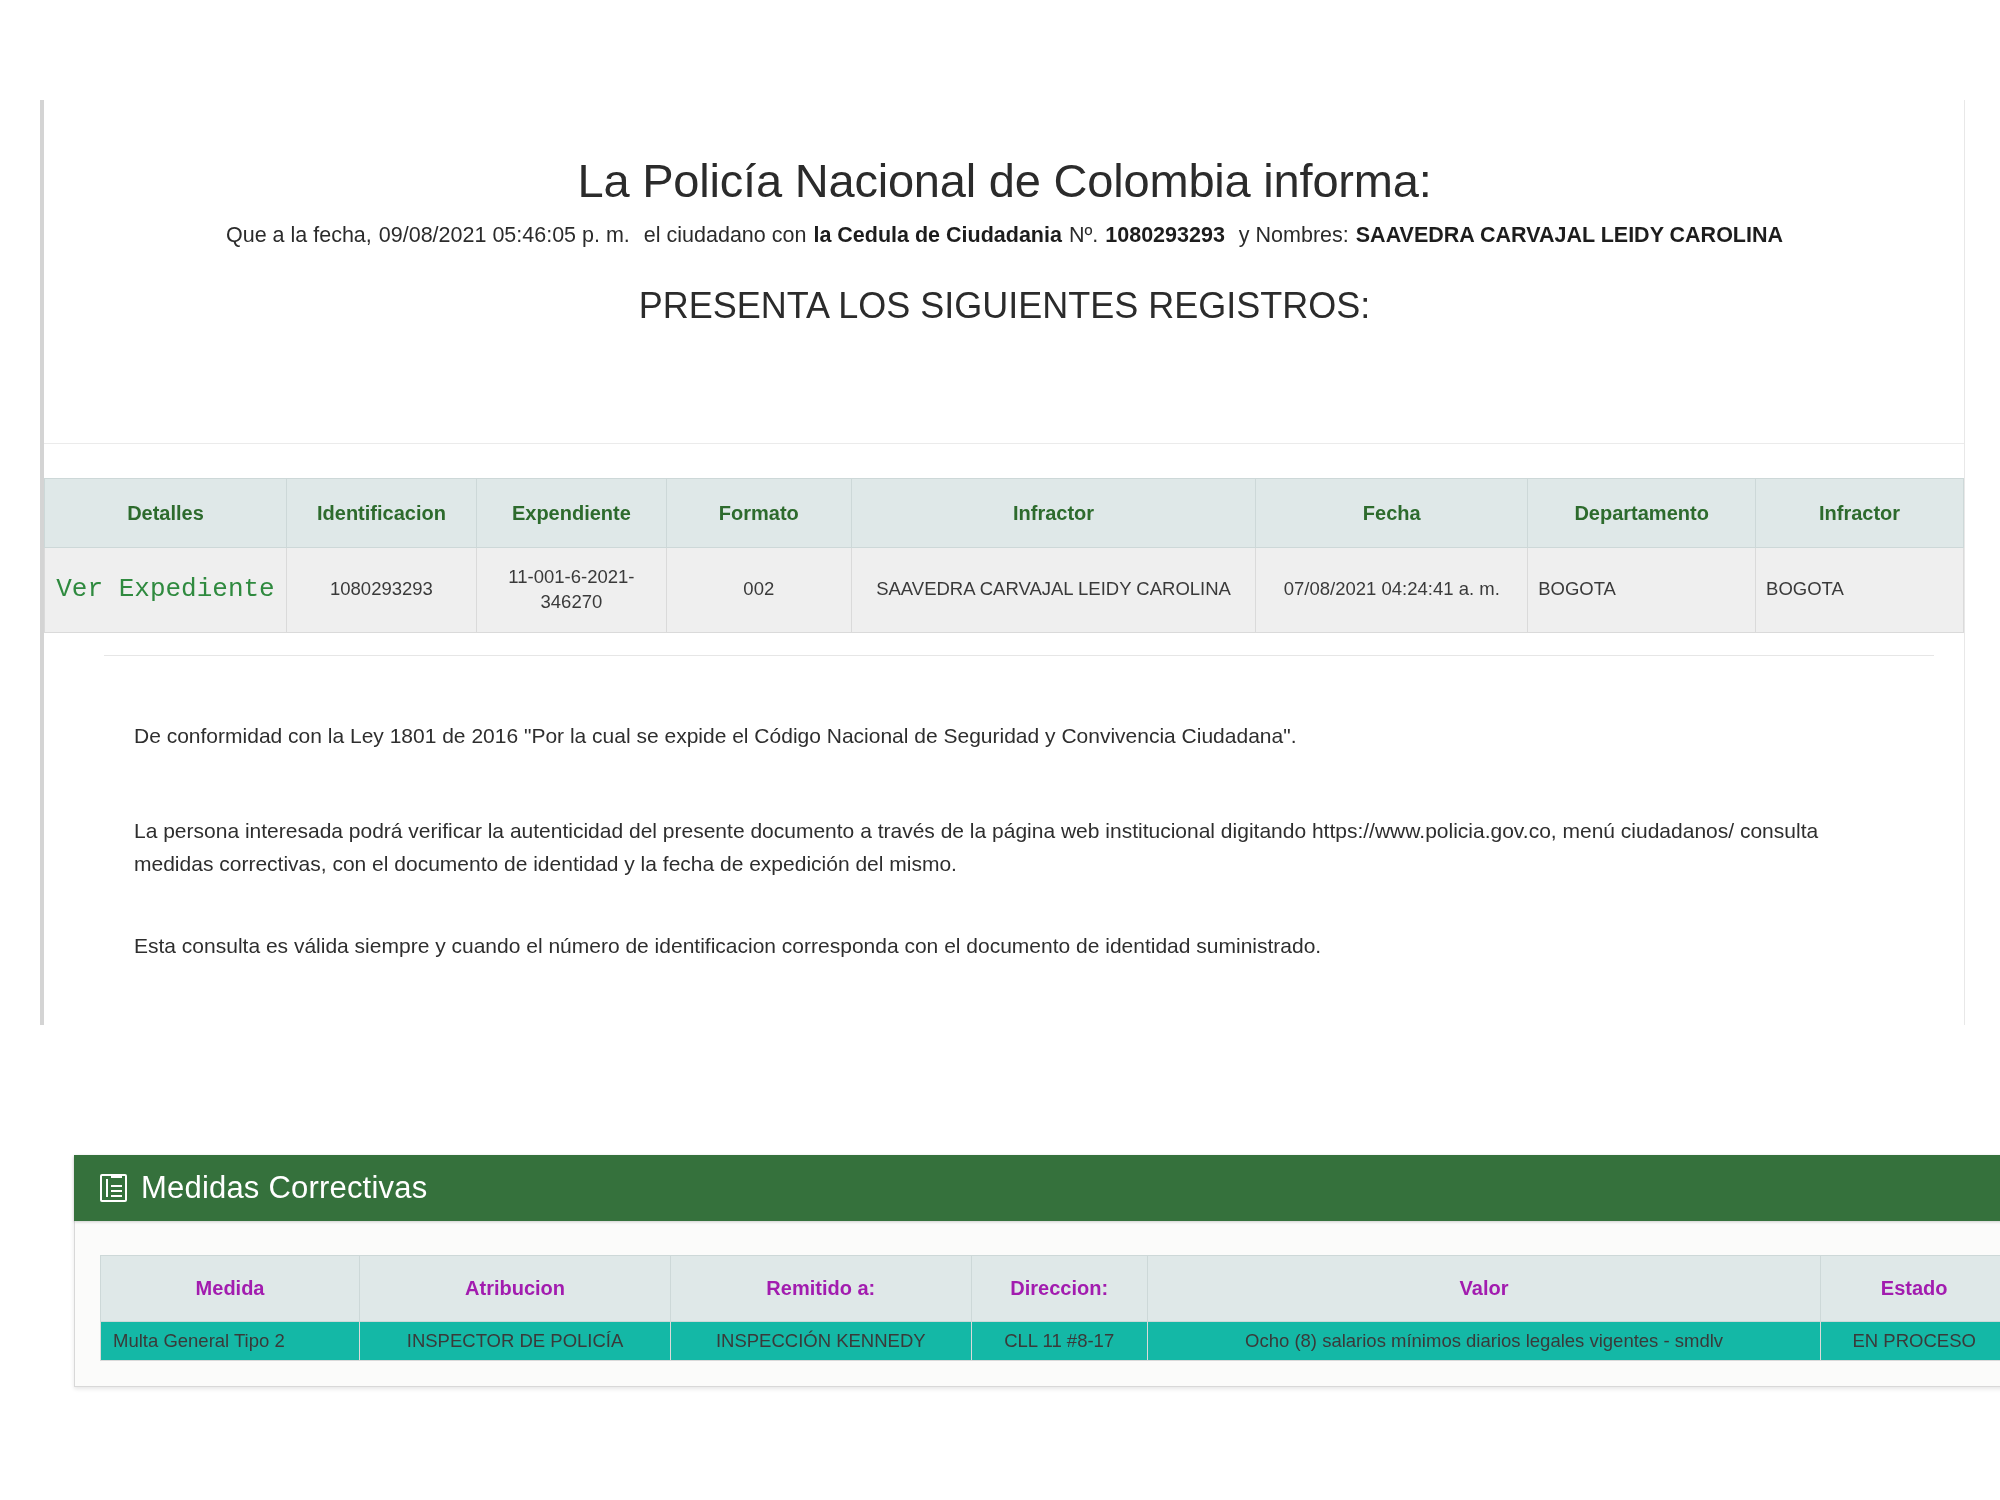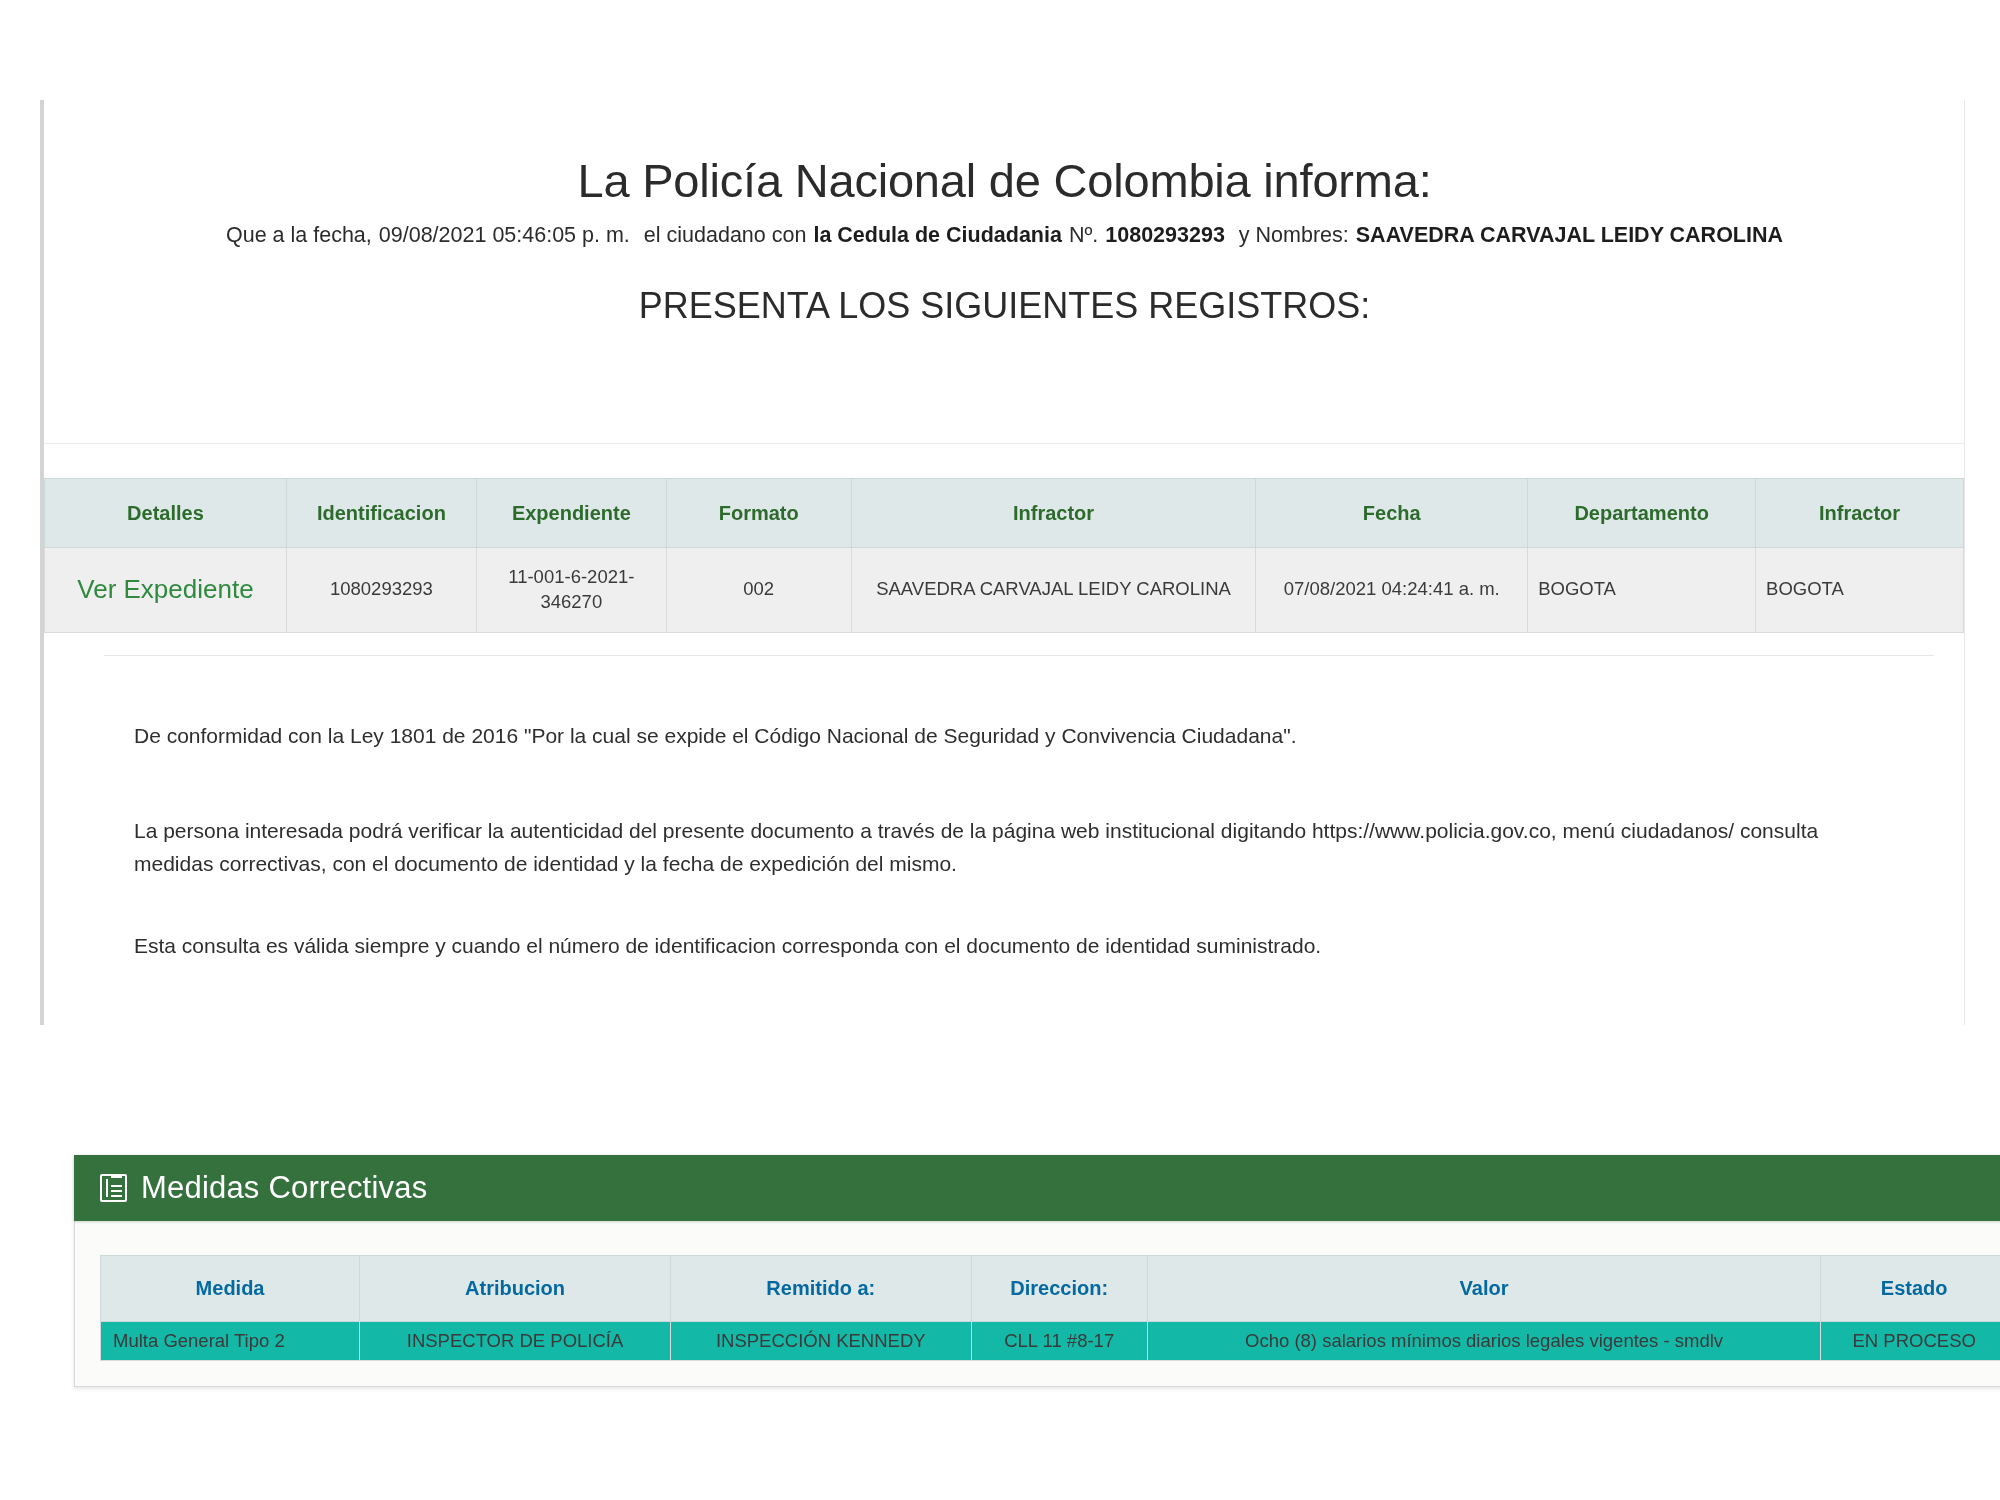"Ver Expediente" .ver-exp-cell { font-family: none -> Liberation Mono, monospace }
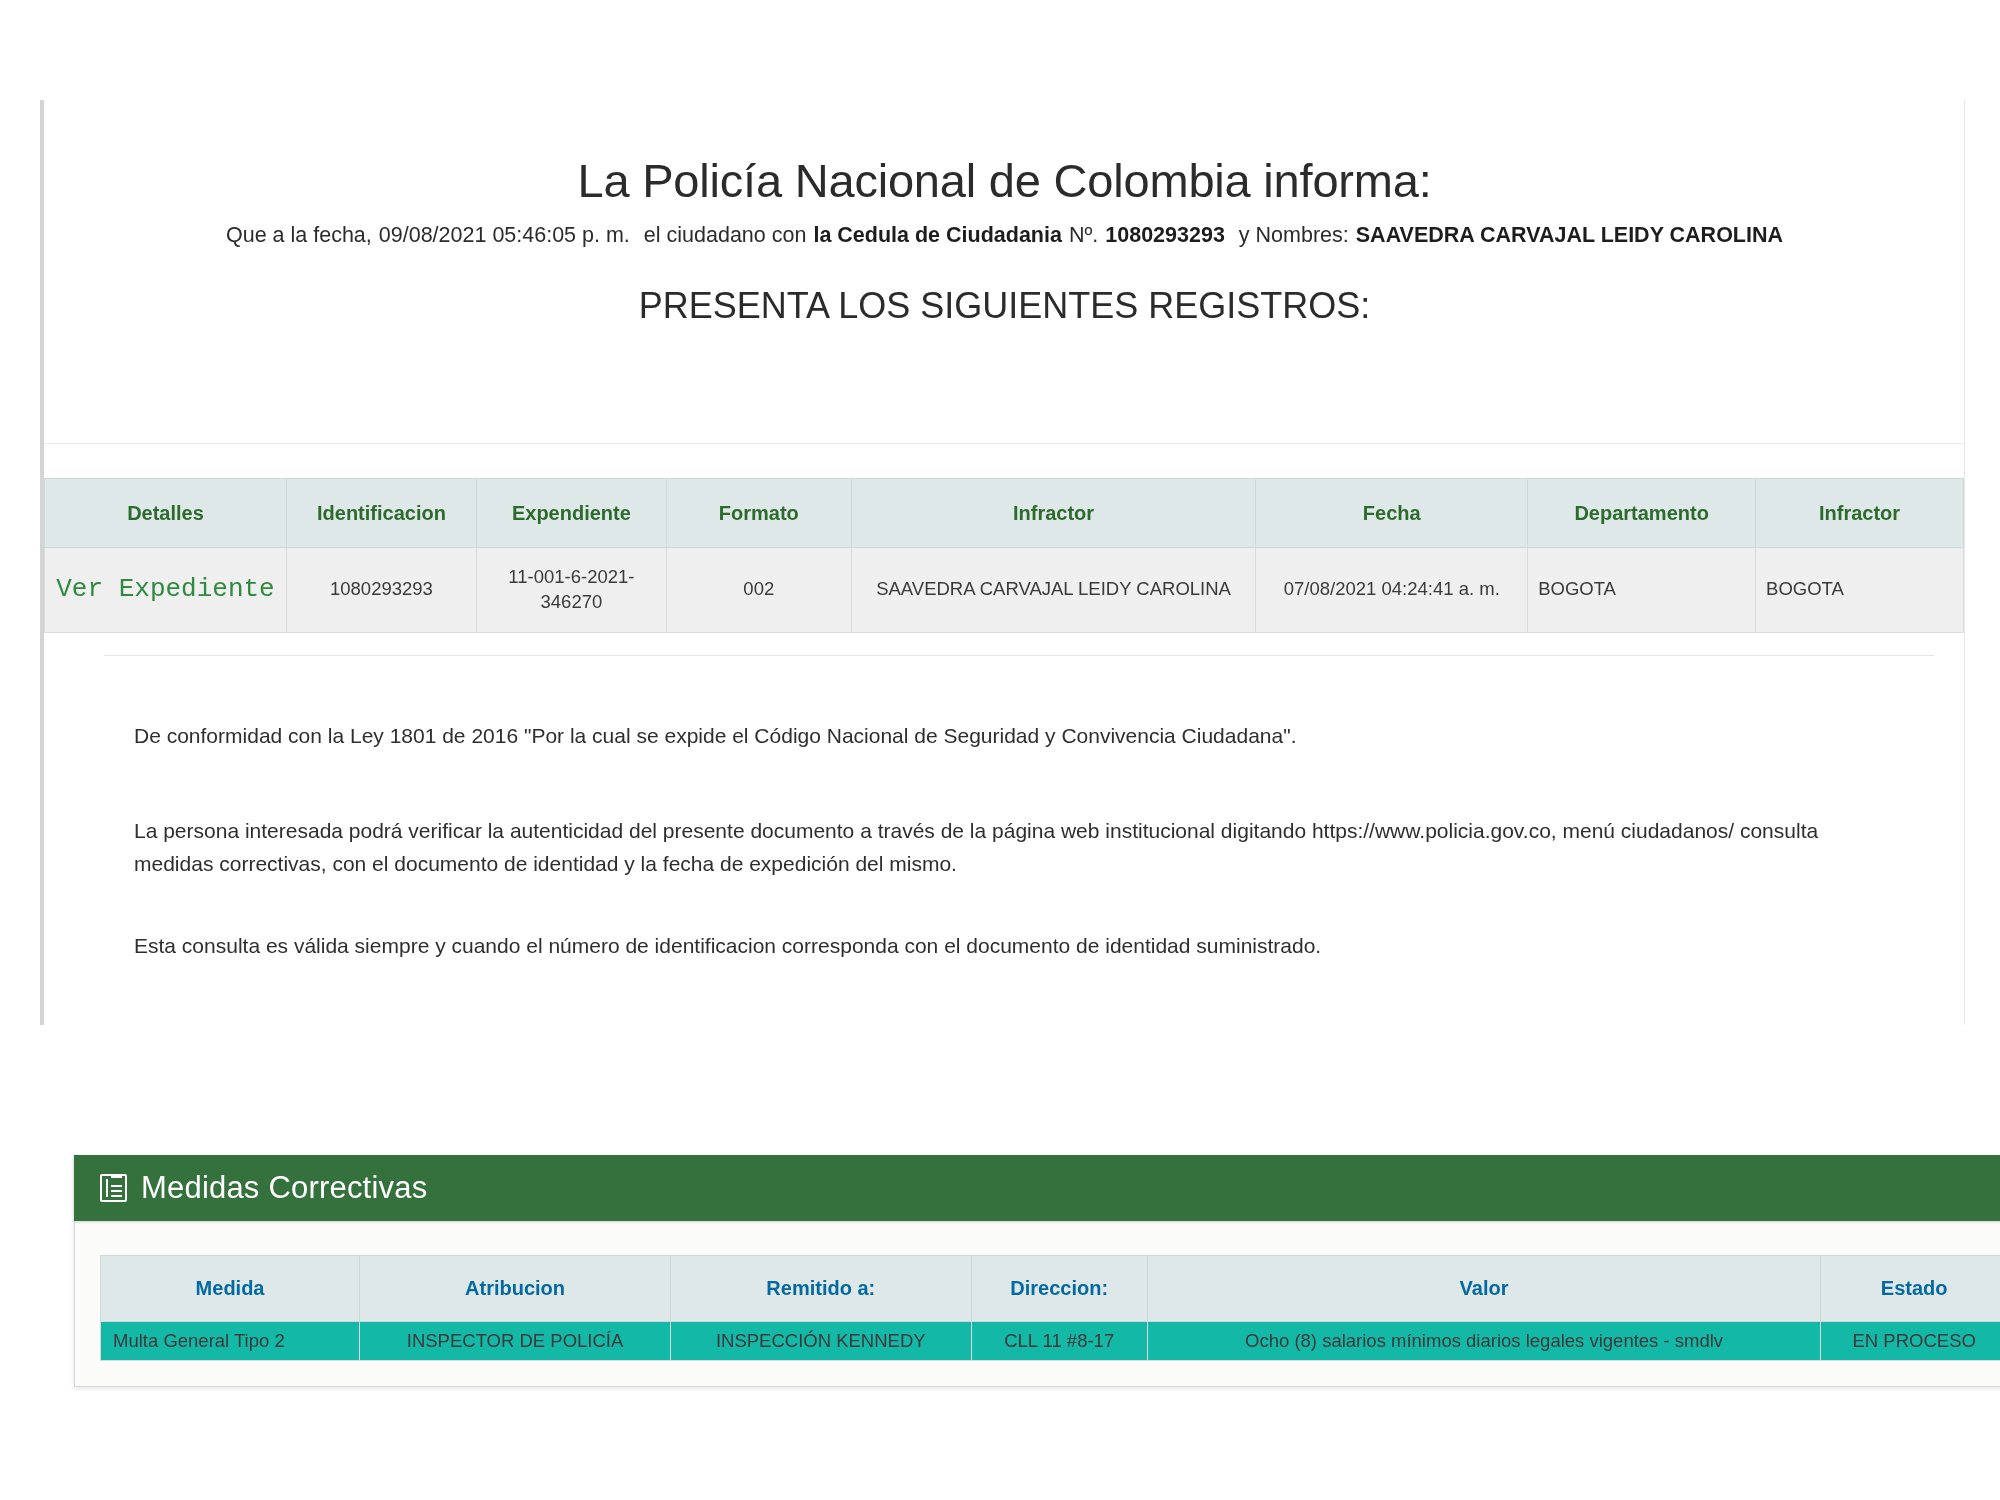"Medida" .mc-table th { color: #0369a1 -> #a21caf }
